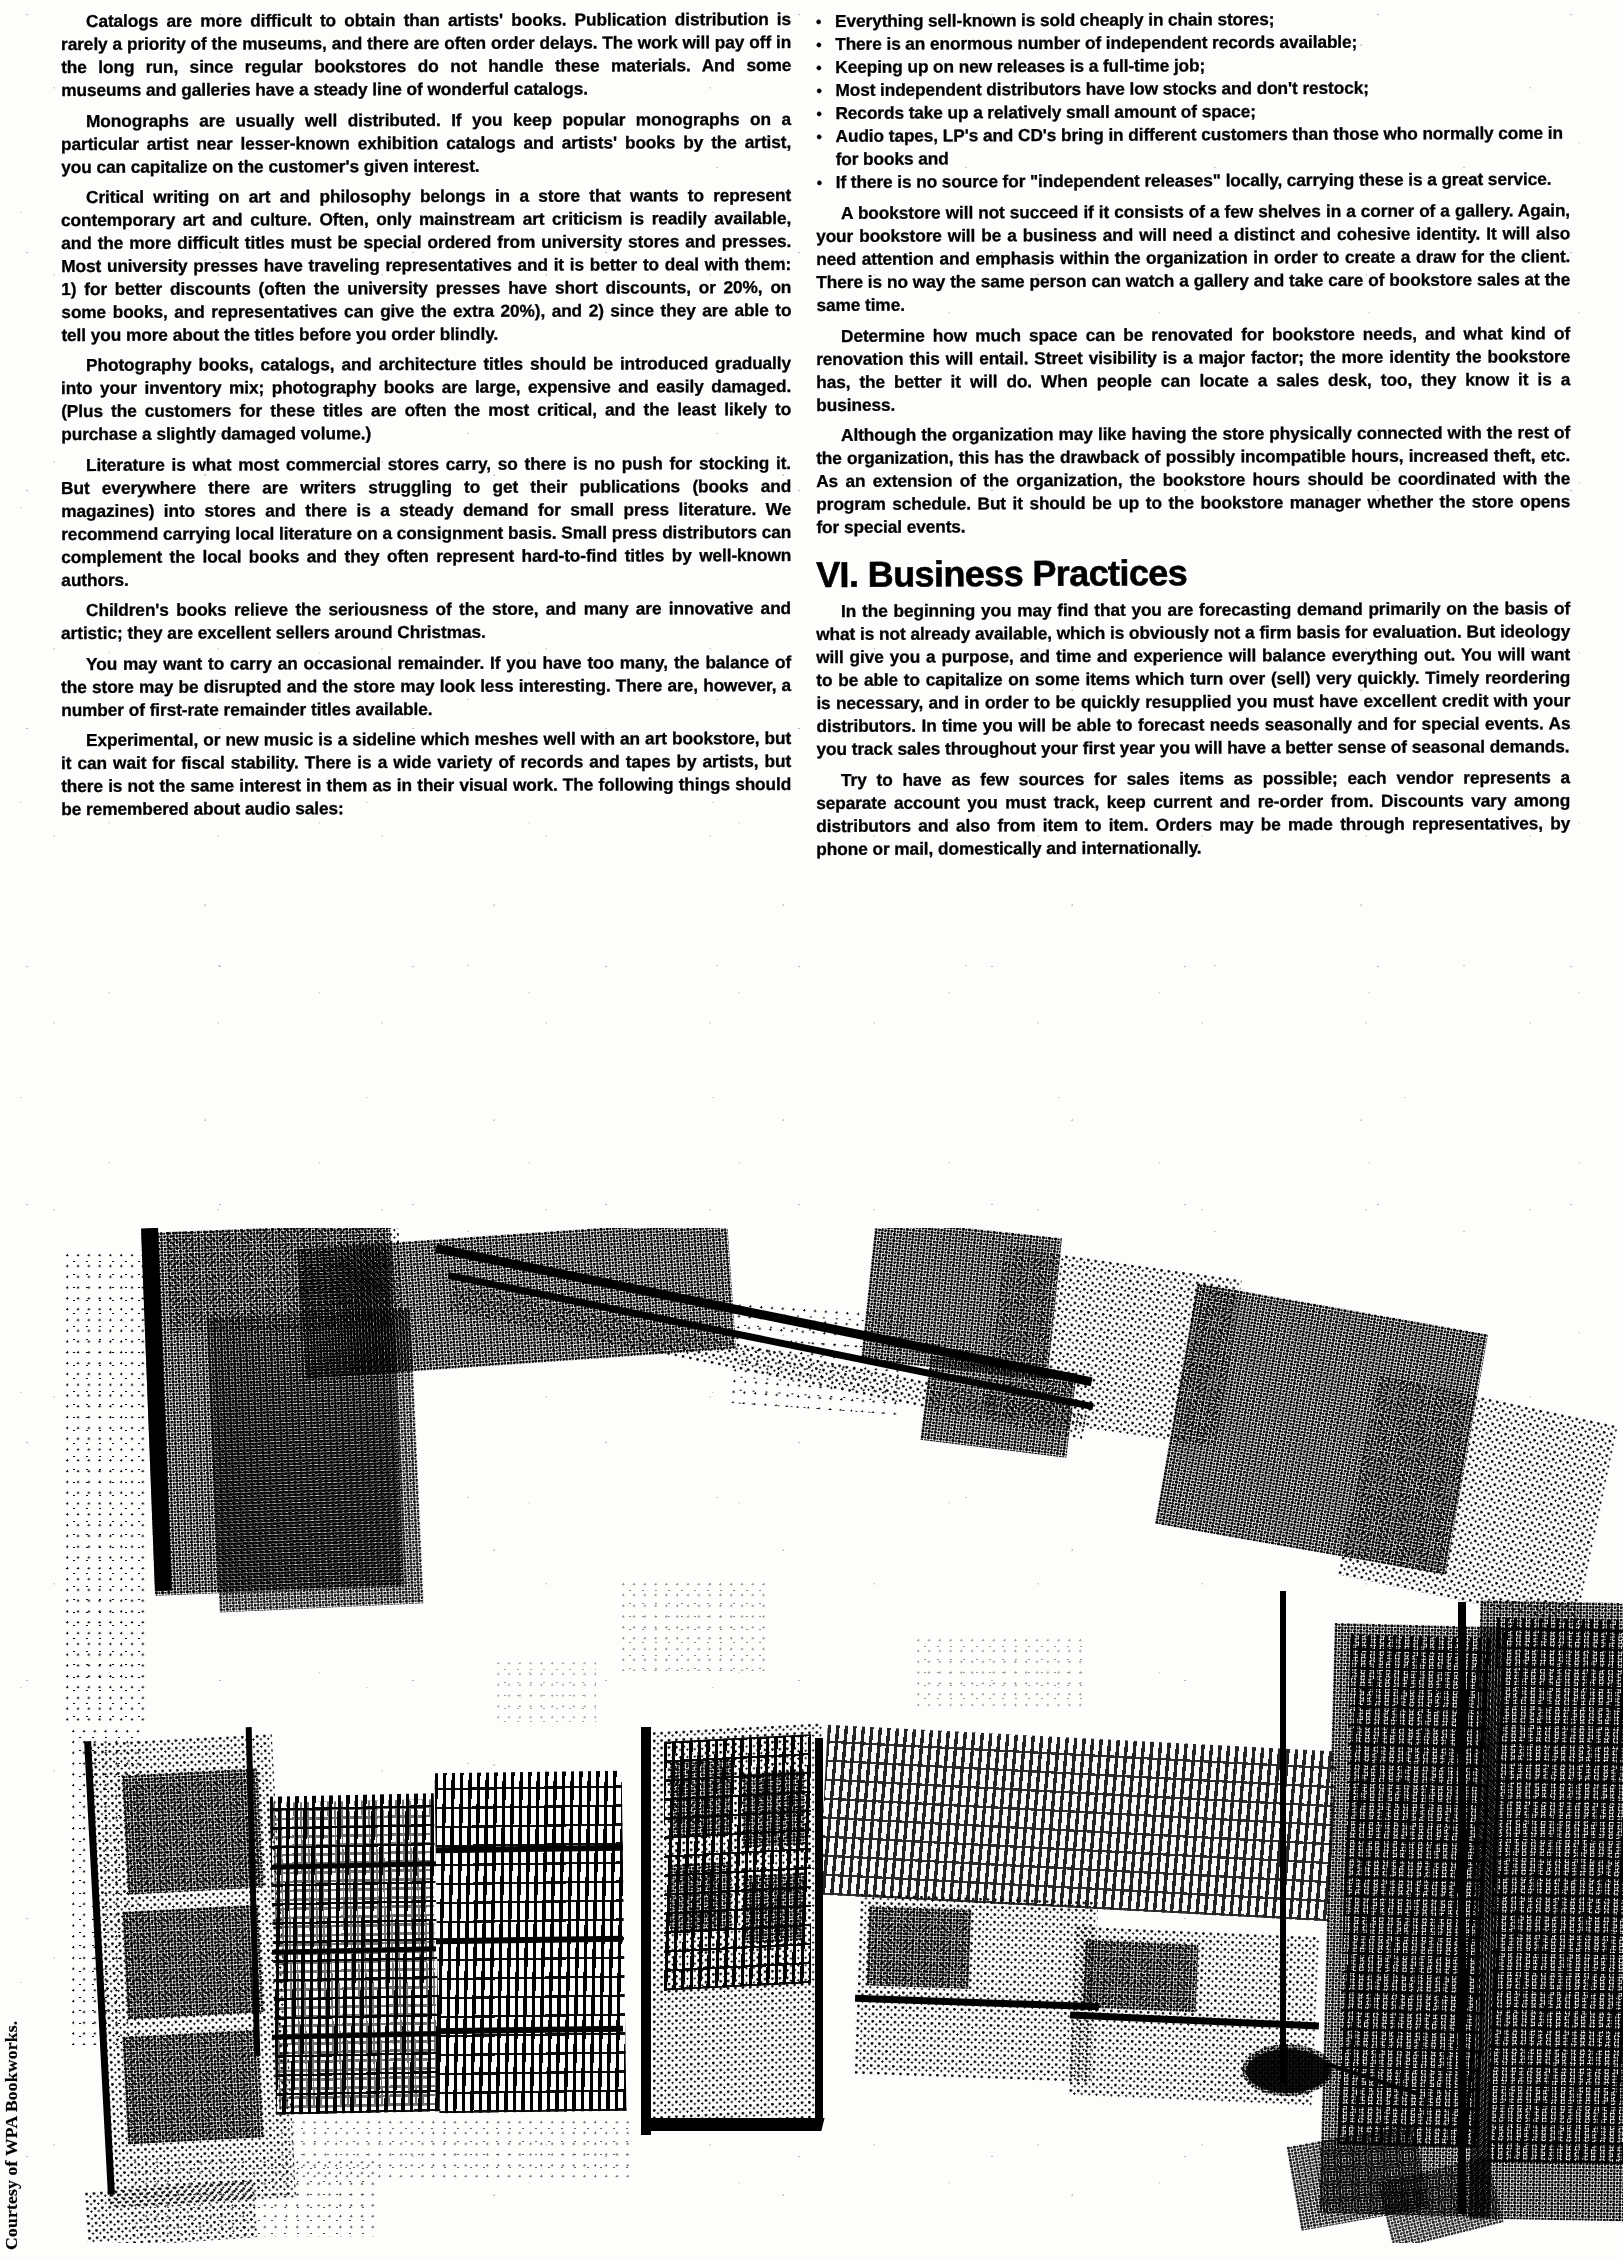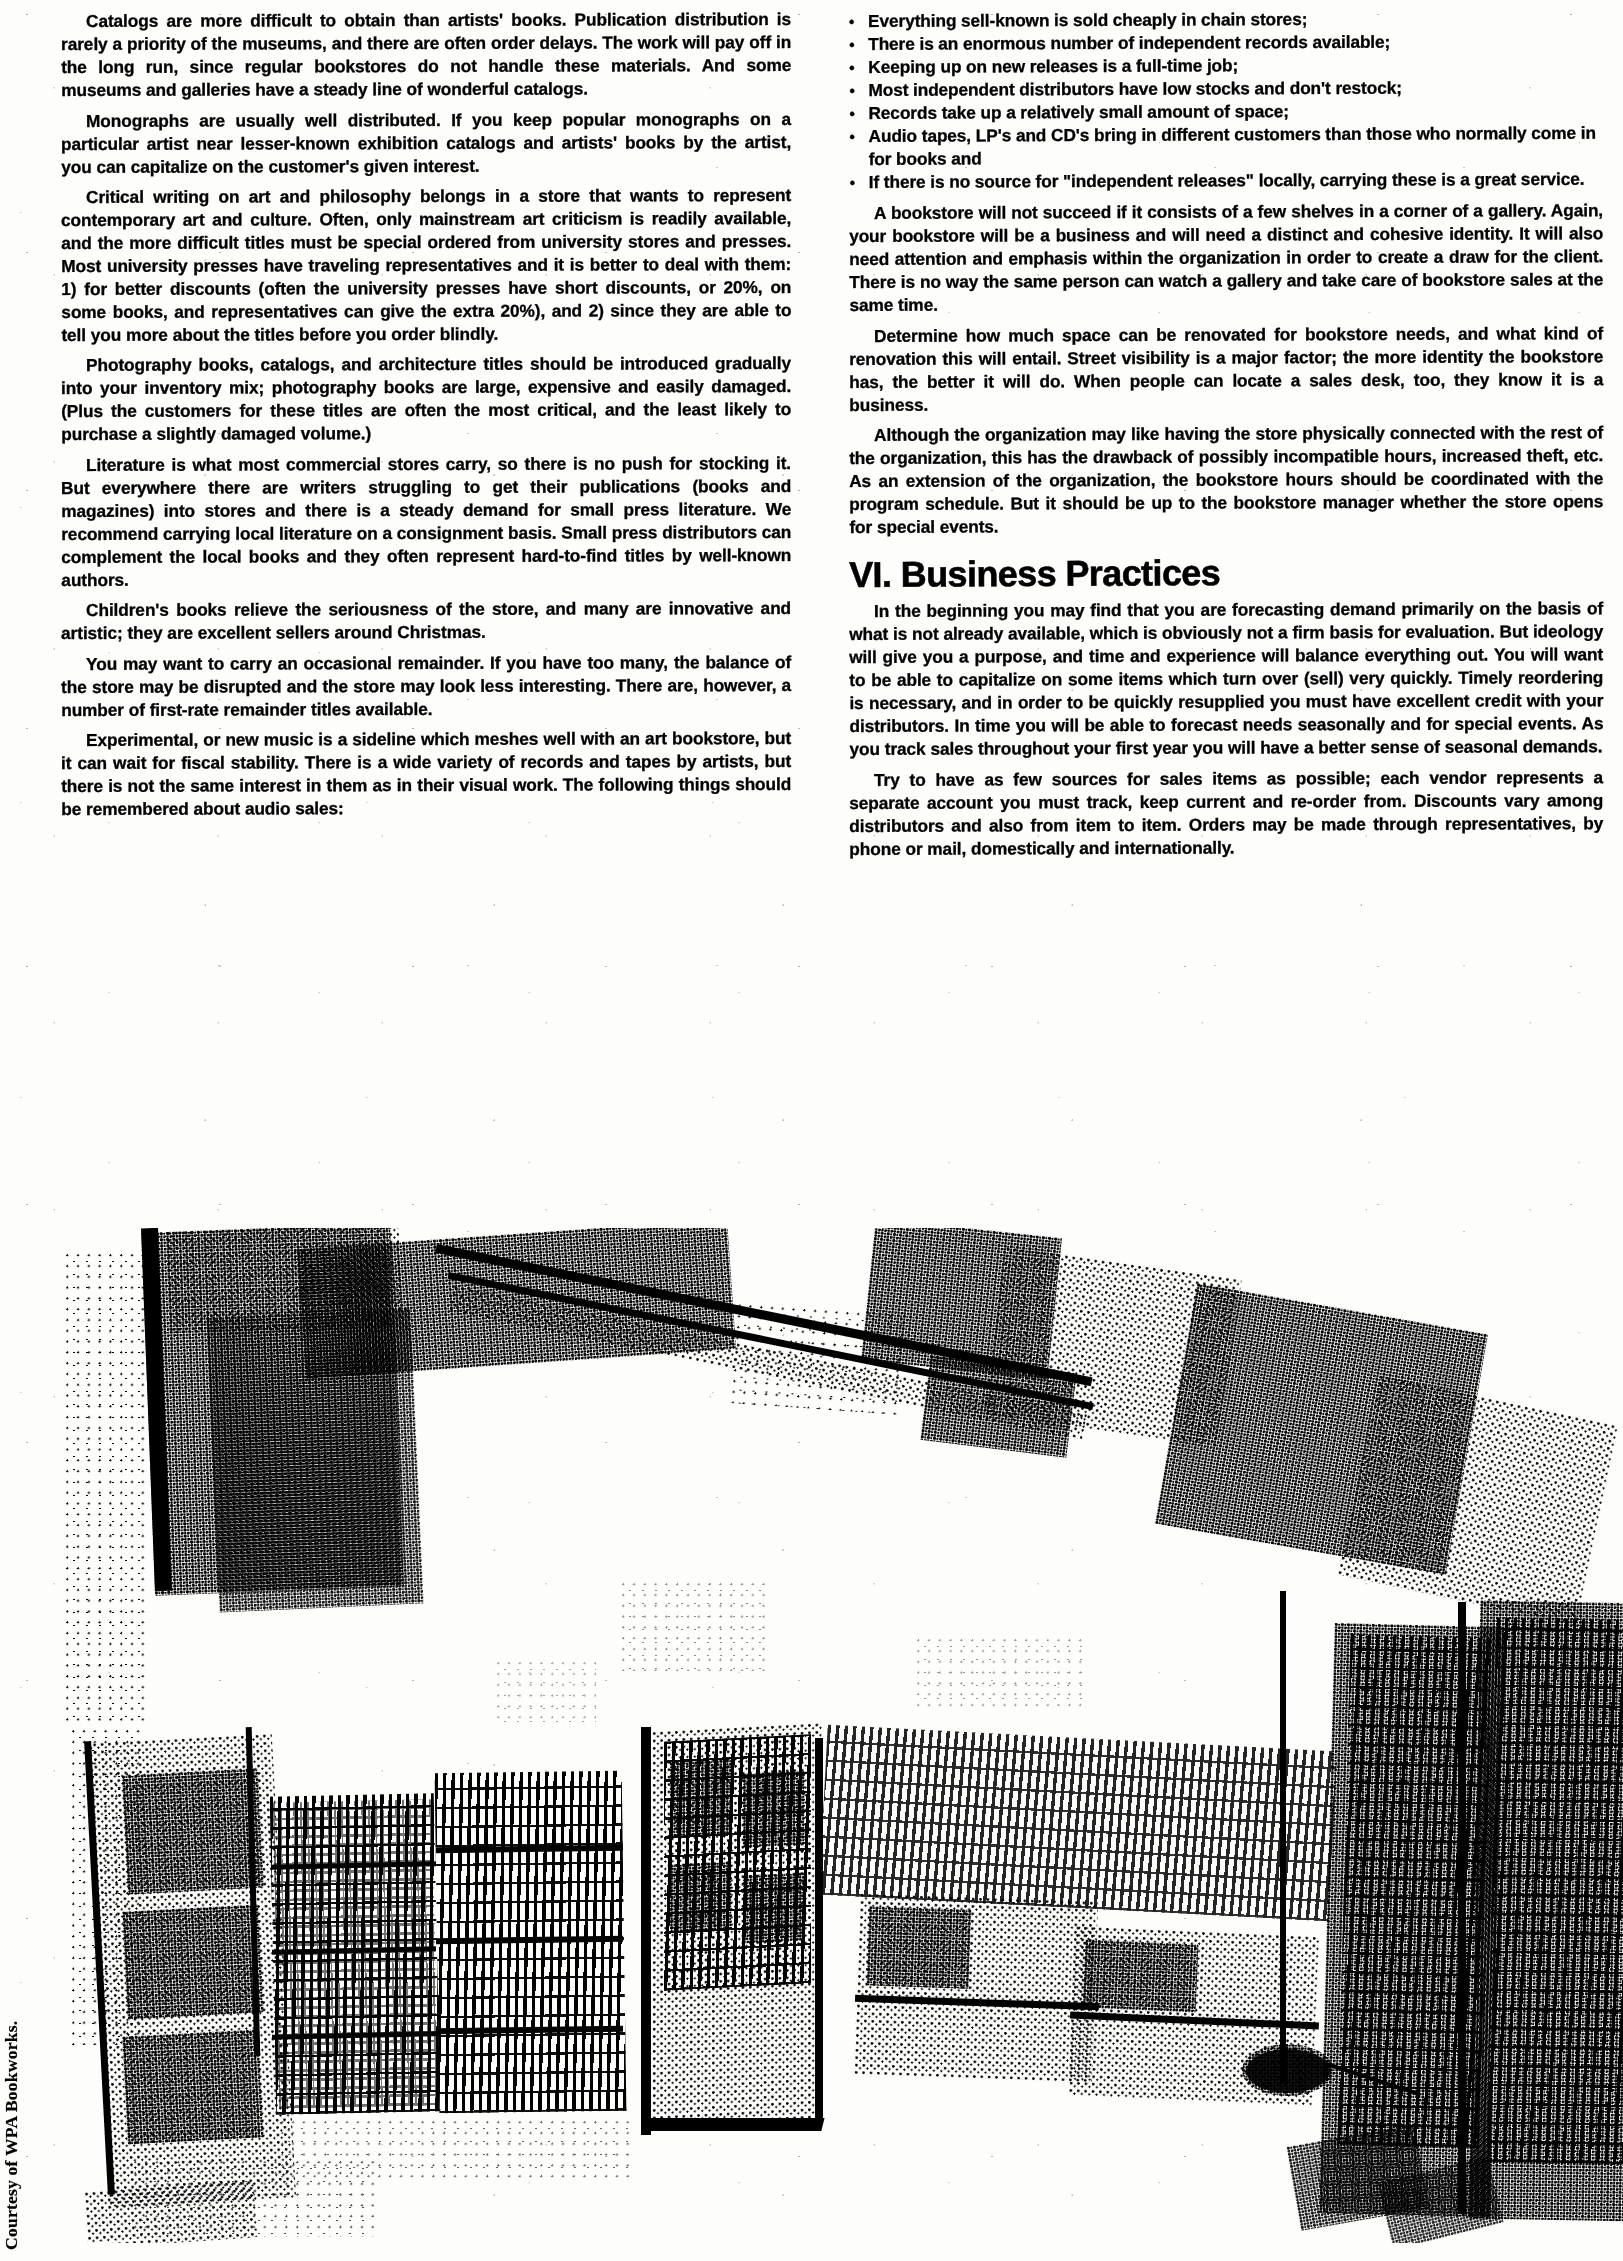"Everything sell-known is sold cheaply" #right-column { left: 849px -> 816px }
